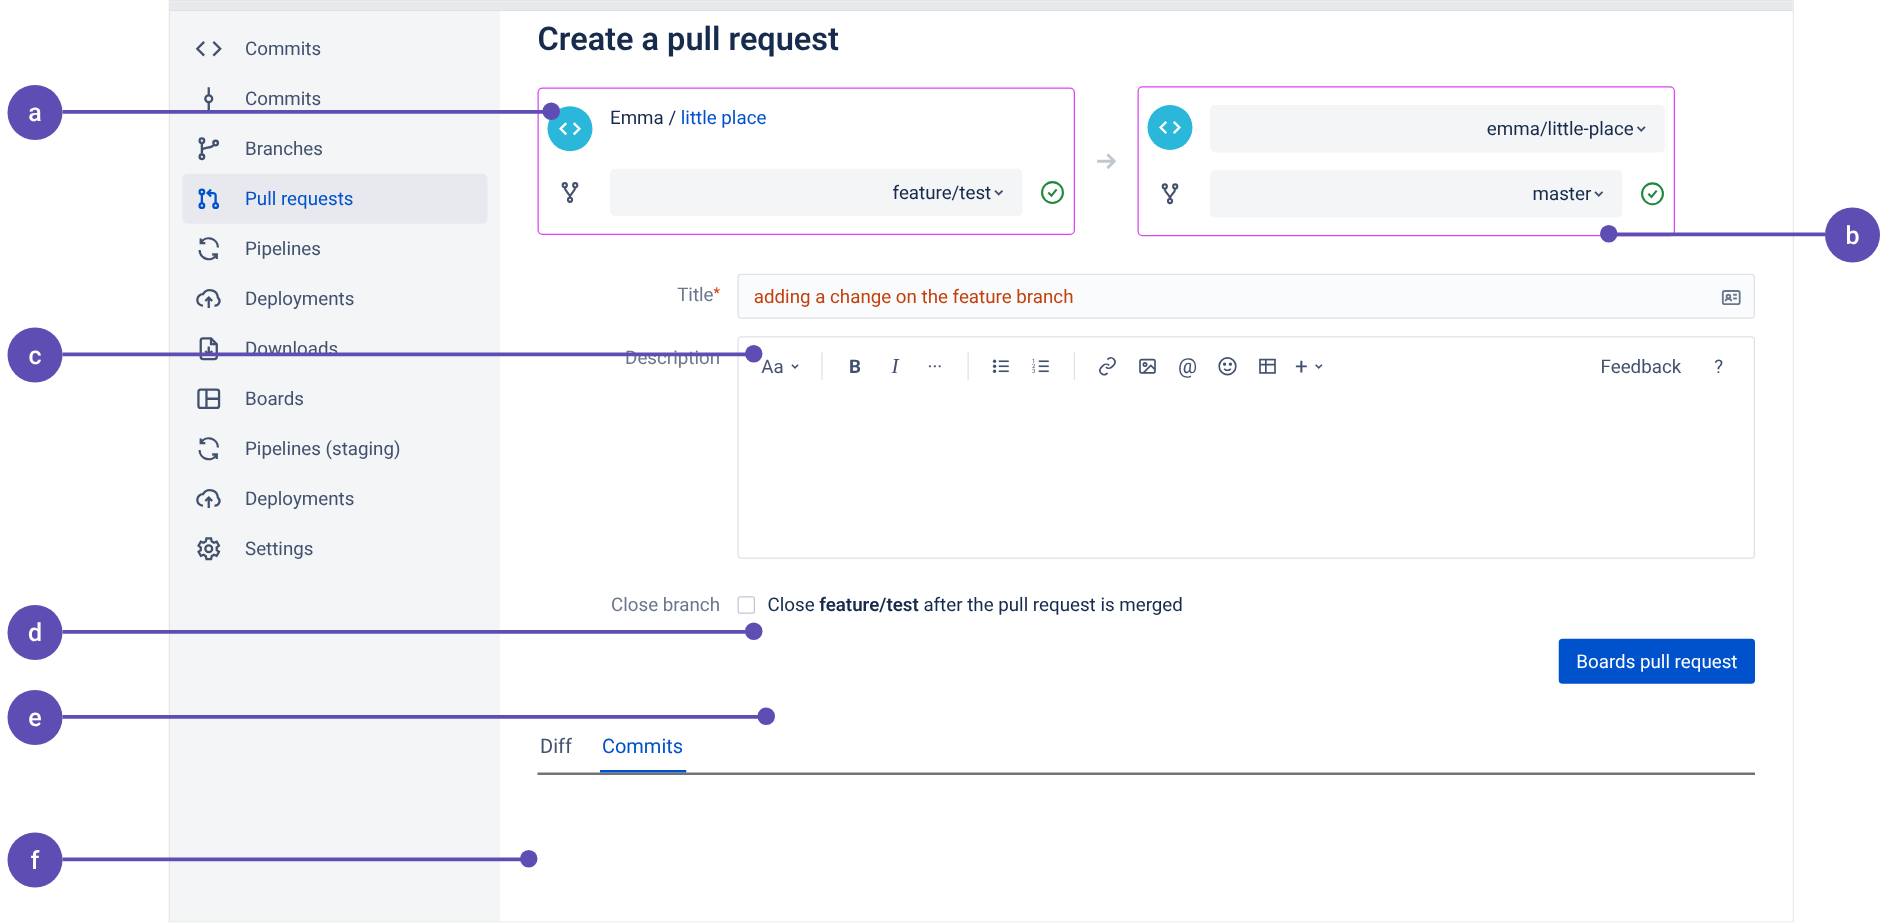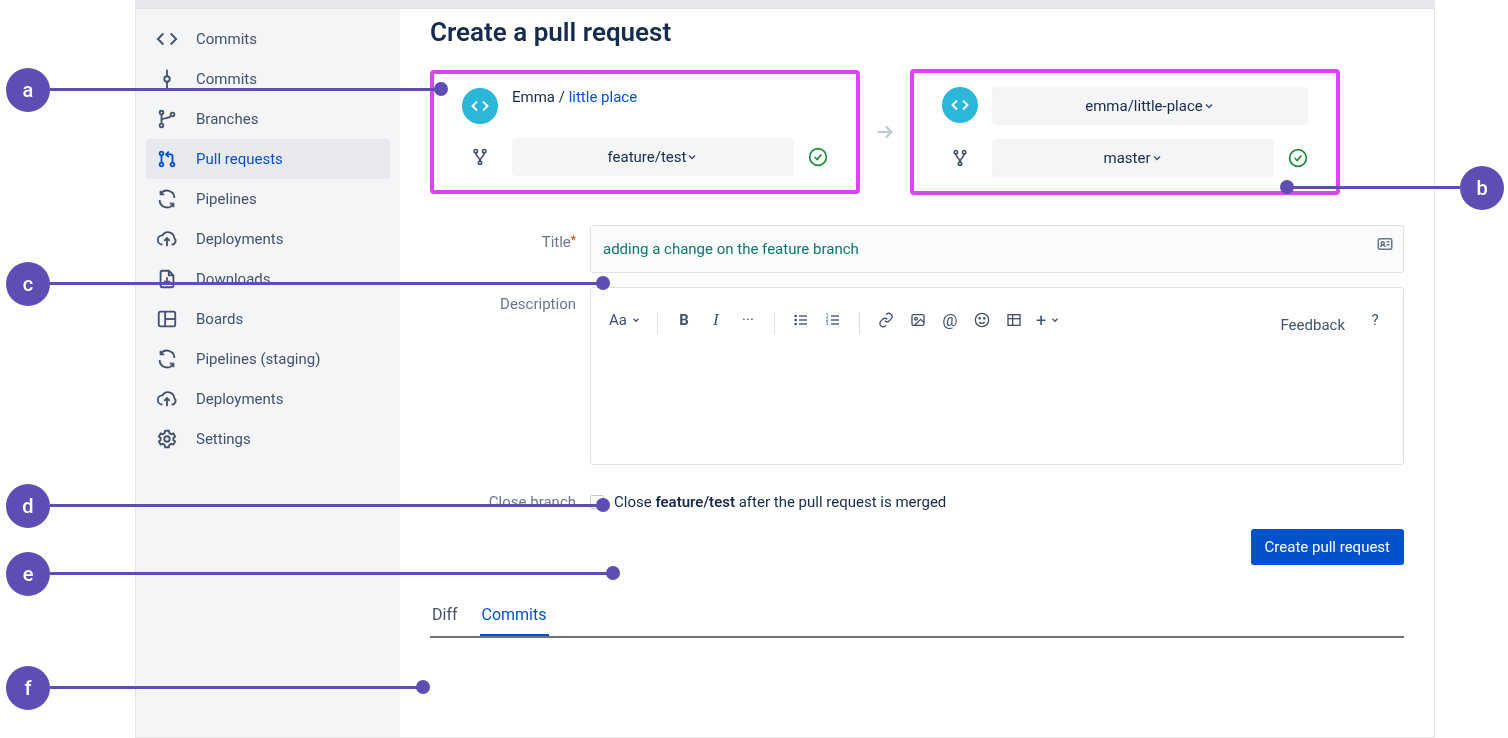"Emma / little place" .branch-card { border: 4px solid #d946ef -> 1px solid #d946ef; padding: 14px 28px -> 14px 7px }
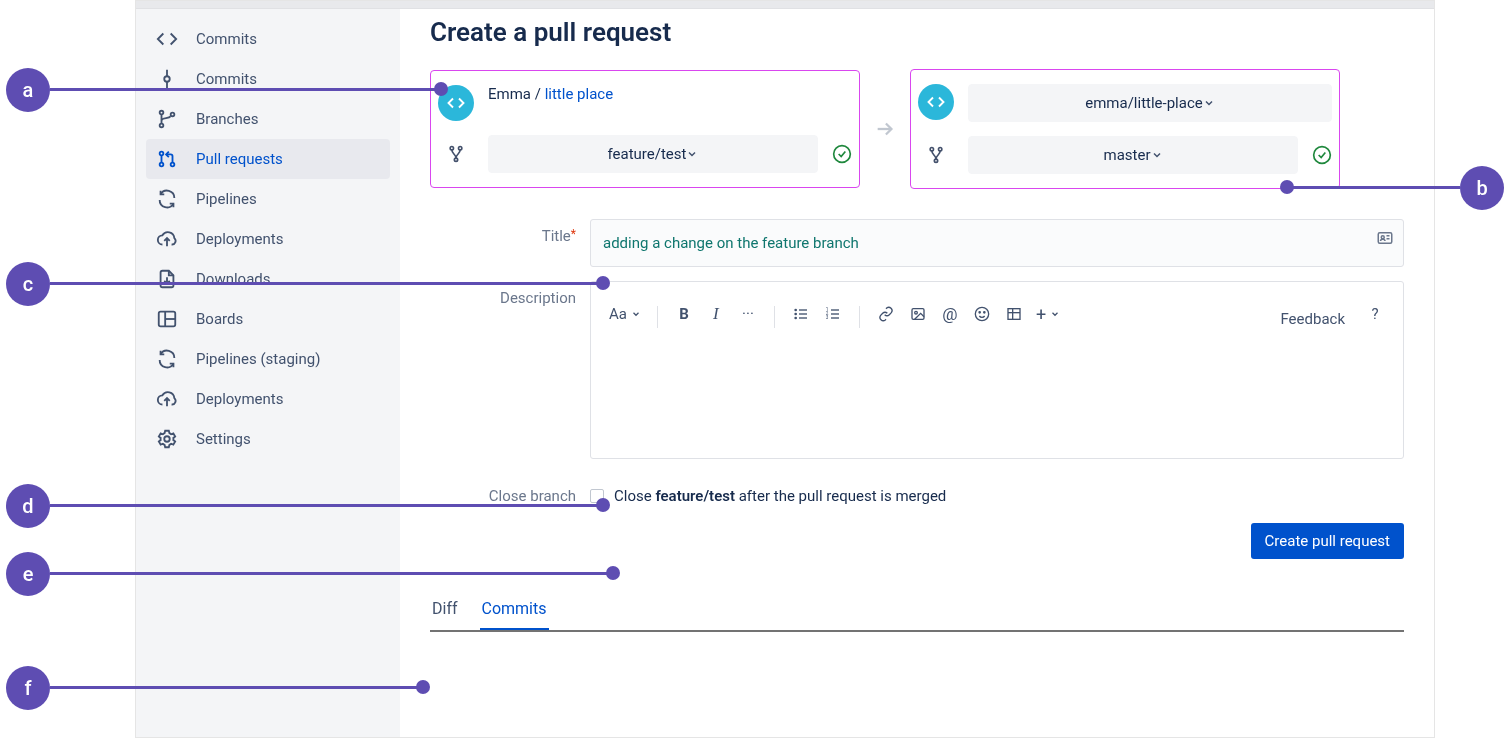"emma/little-place" .branch-sel { justify-content: center -> flex-end }
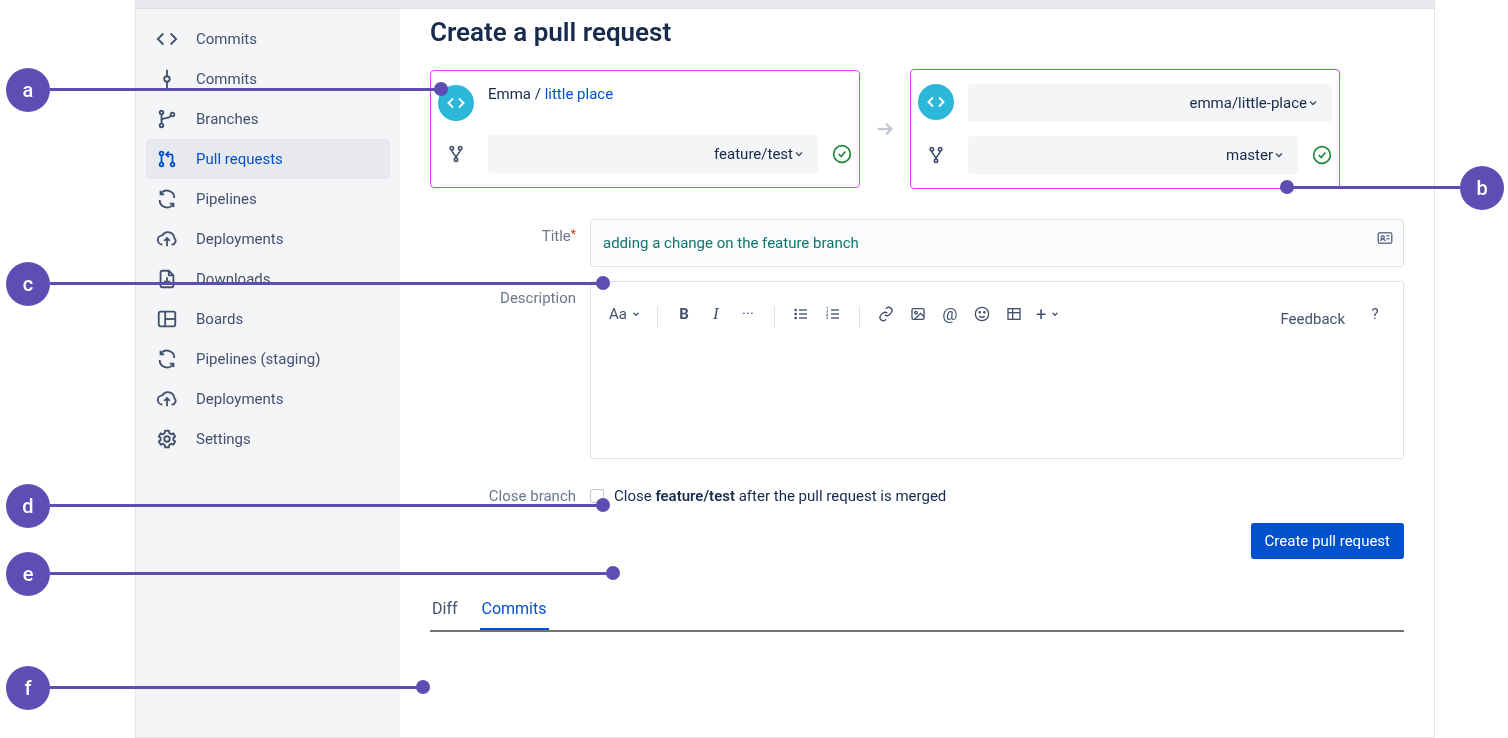"adding a change on the" .tinput { color: #0f766e -> #c2410c; height: 48px -> 36px }
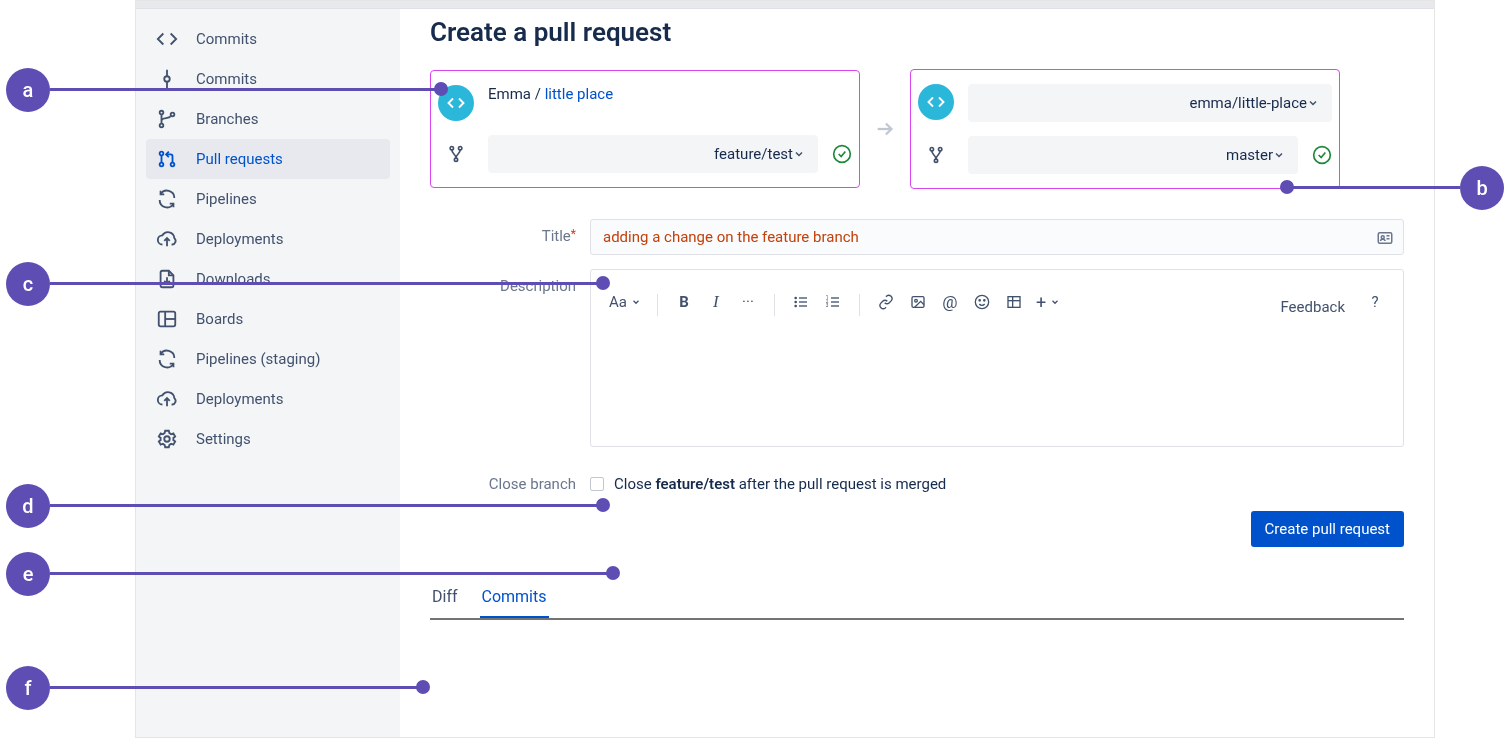"Aa" .etoolbar { align-items: flex-end -> center }
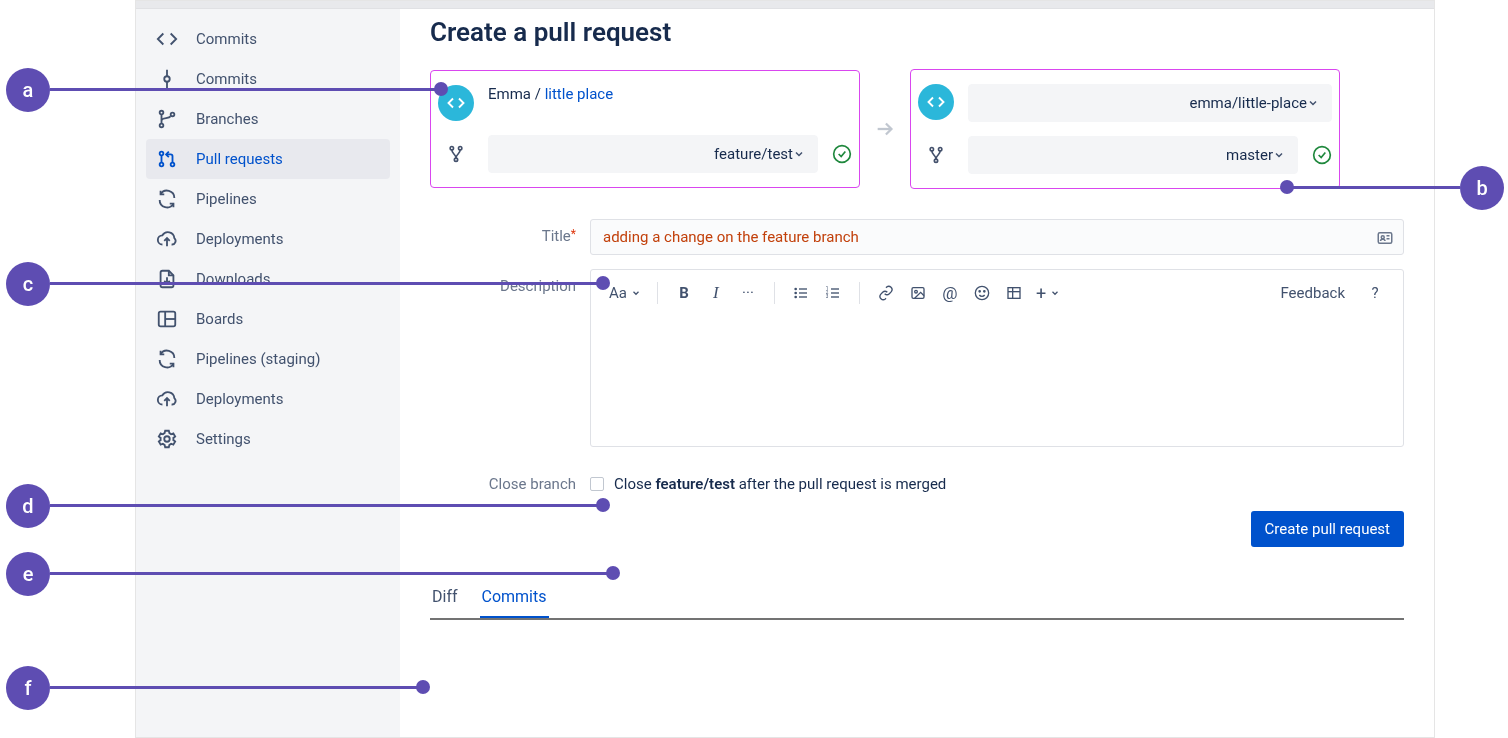"Create pull request" button.primary { text: Create -> Boards }
